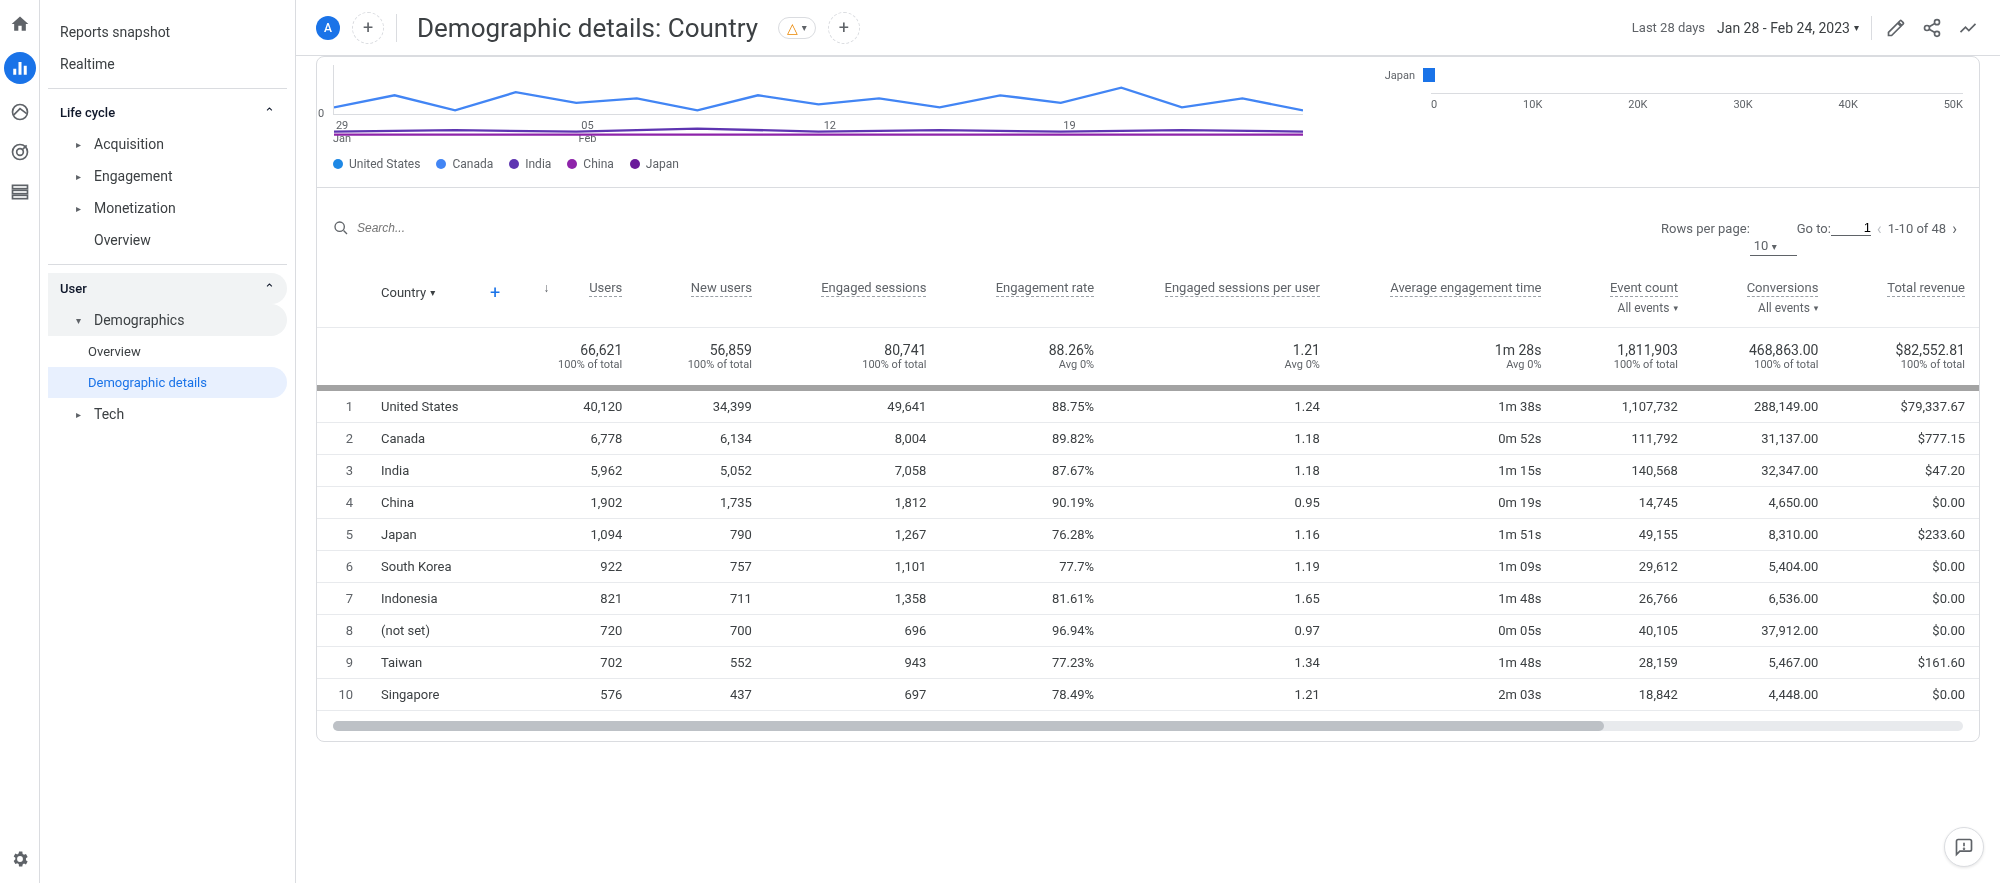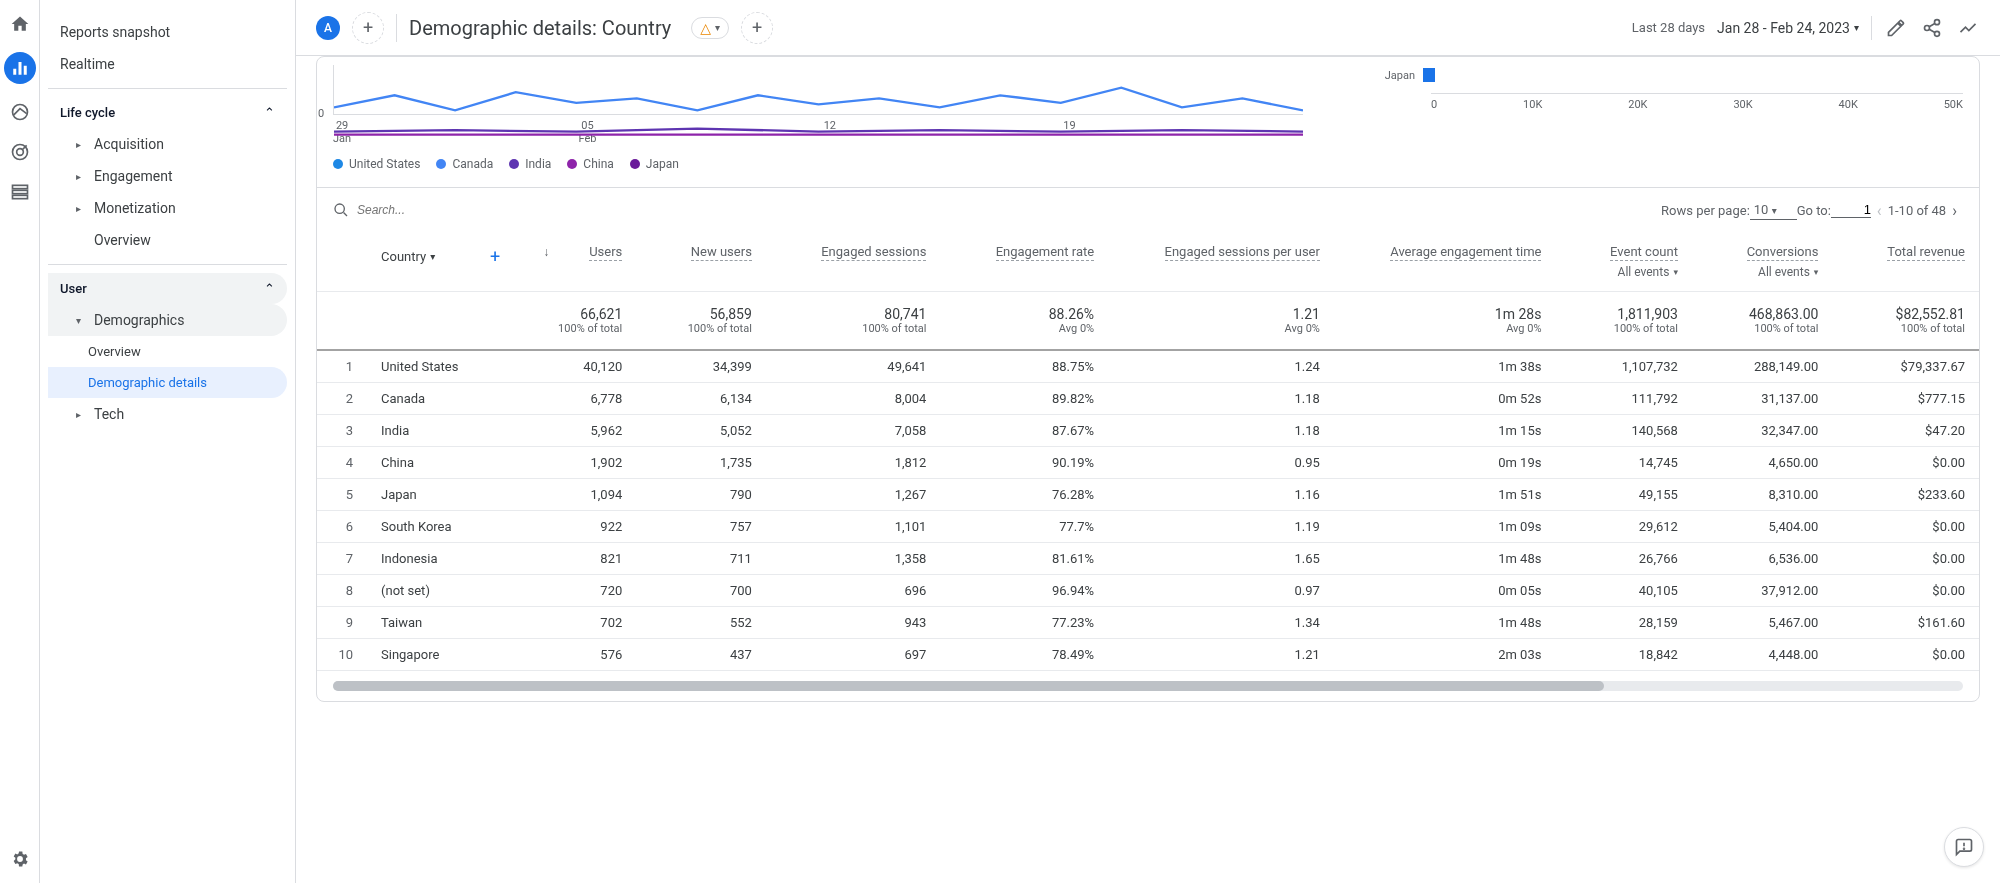"Demographic details: Country" .page-title { font-size: 20px -> 26px; margin-left: none -> 8px }
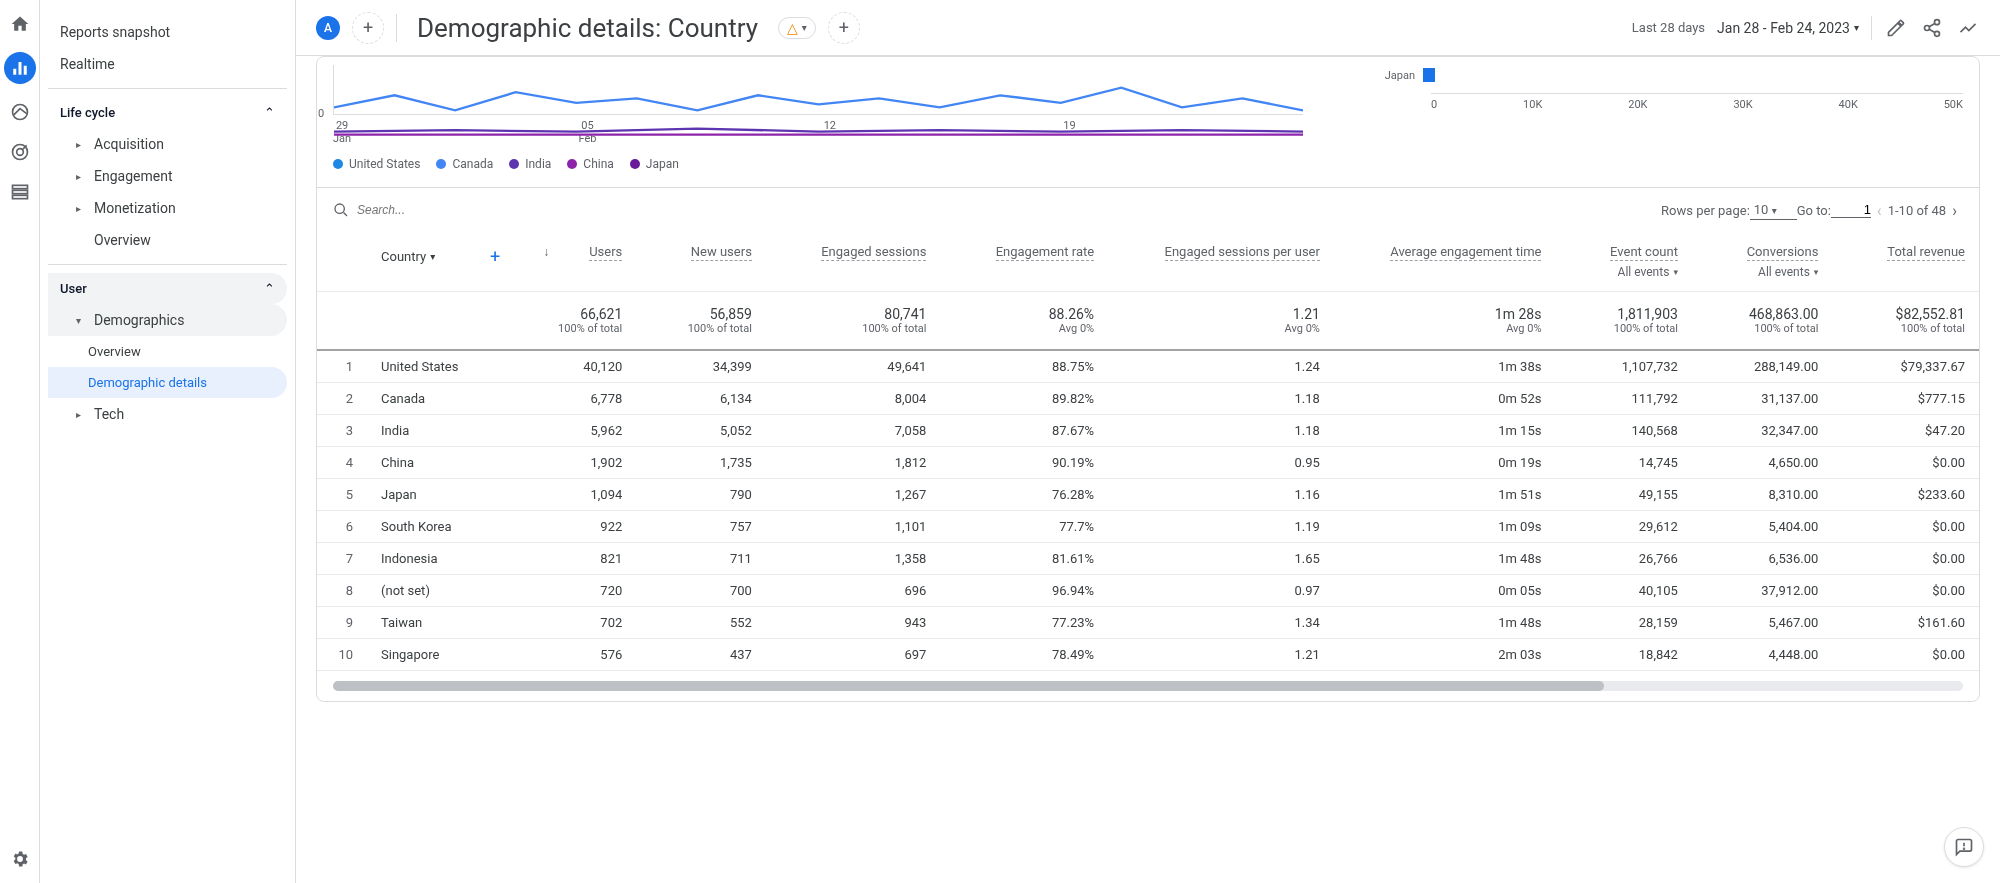"10 ▾" .select-underline { margin-top: none -> 36px }
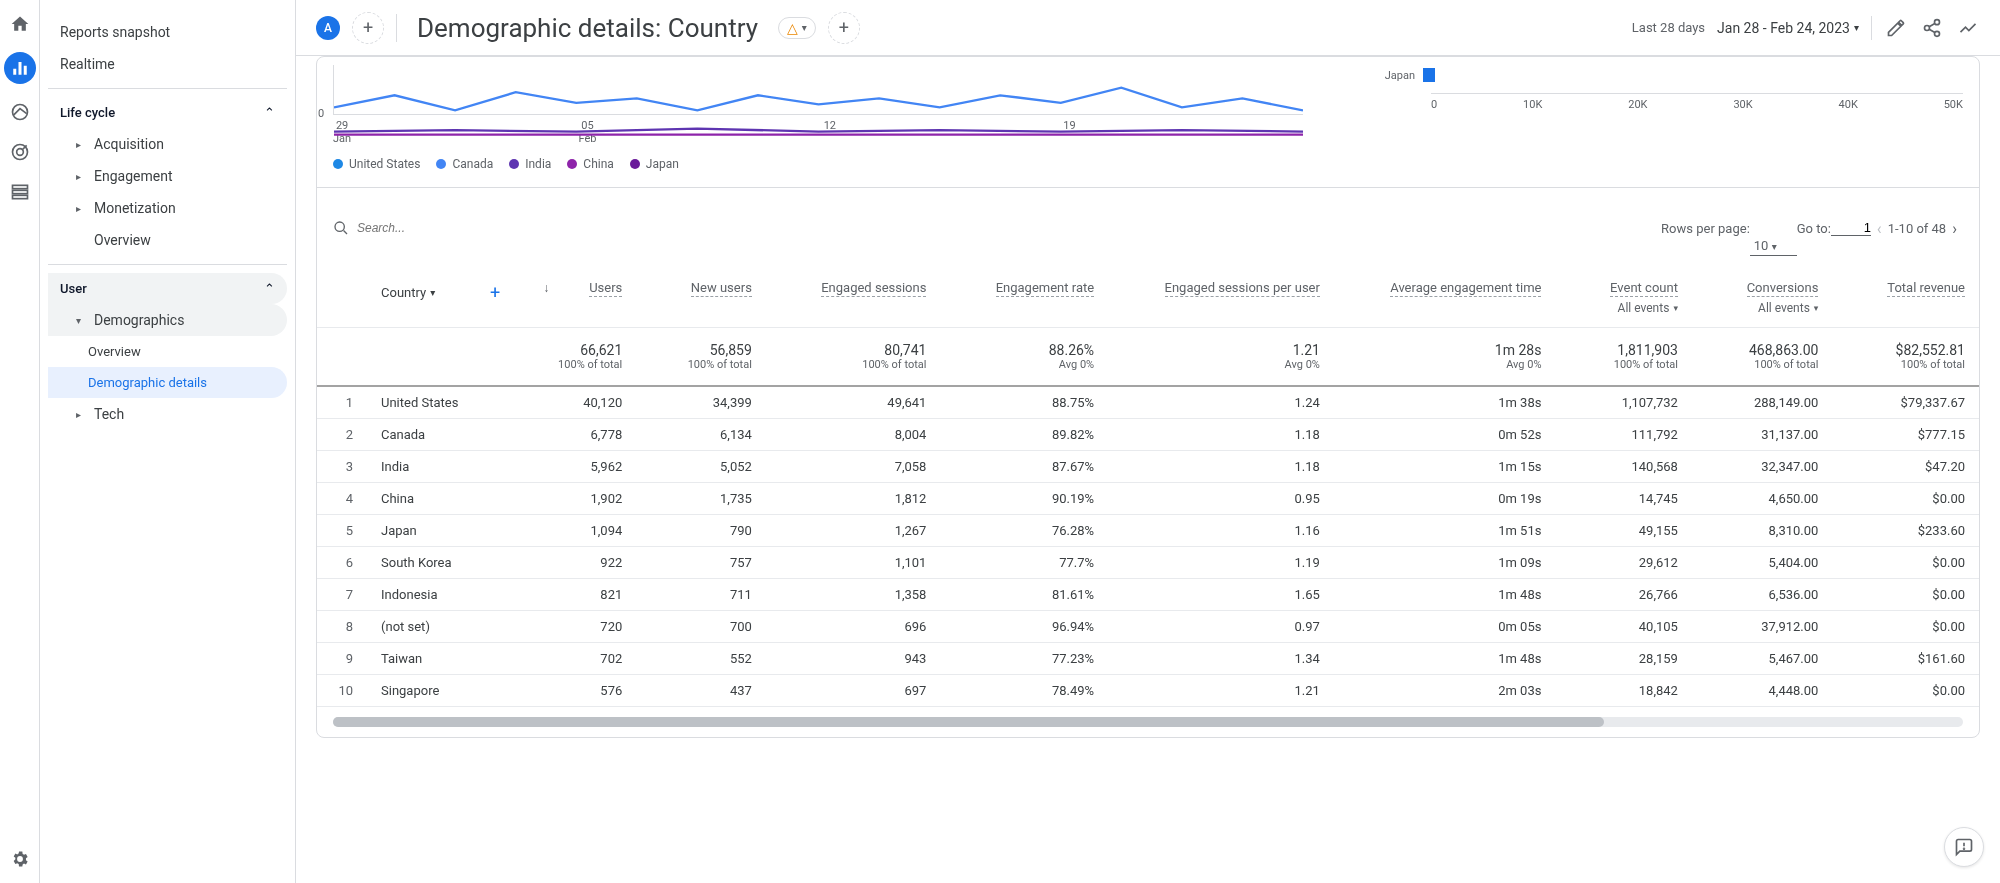"66,621" .totals-row td { border-bottom: 2px solid #a3a3a3 -> 6px solid #a3a3a3 }
